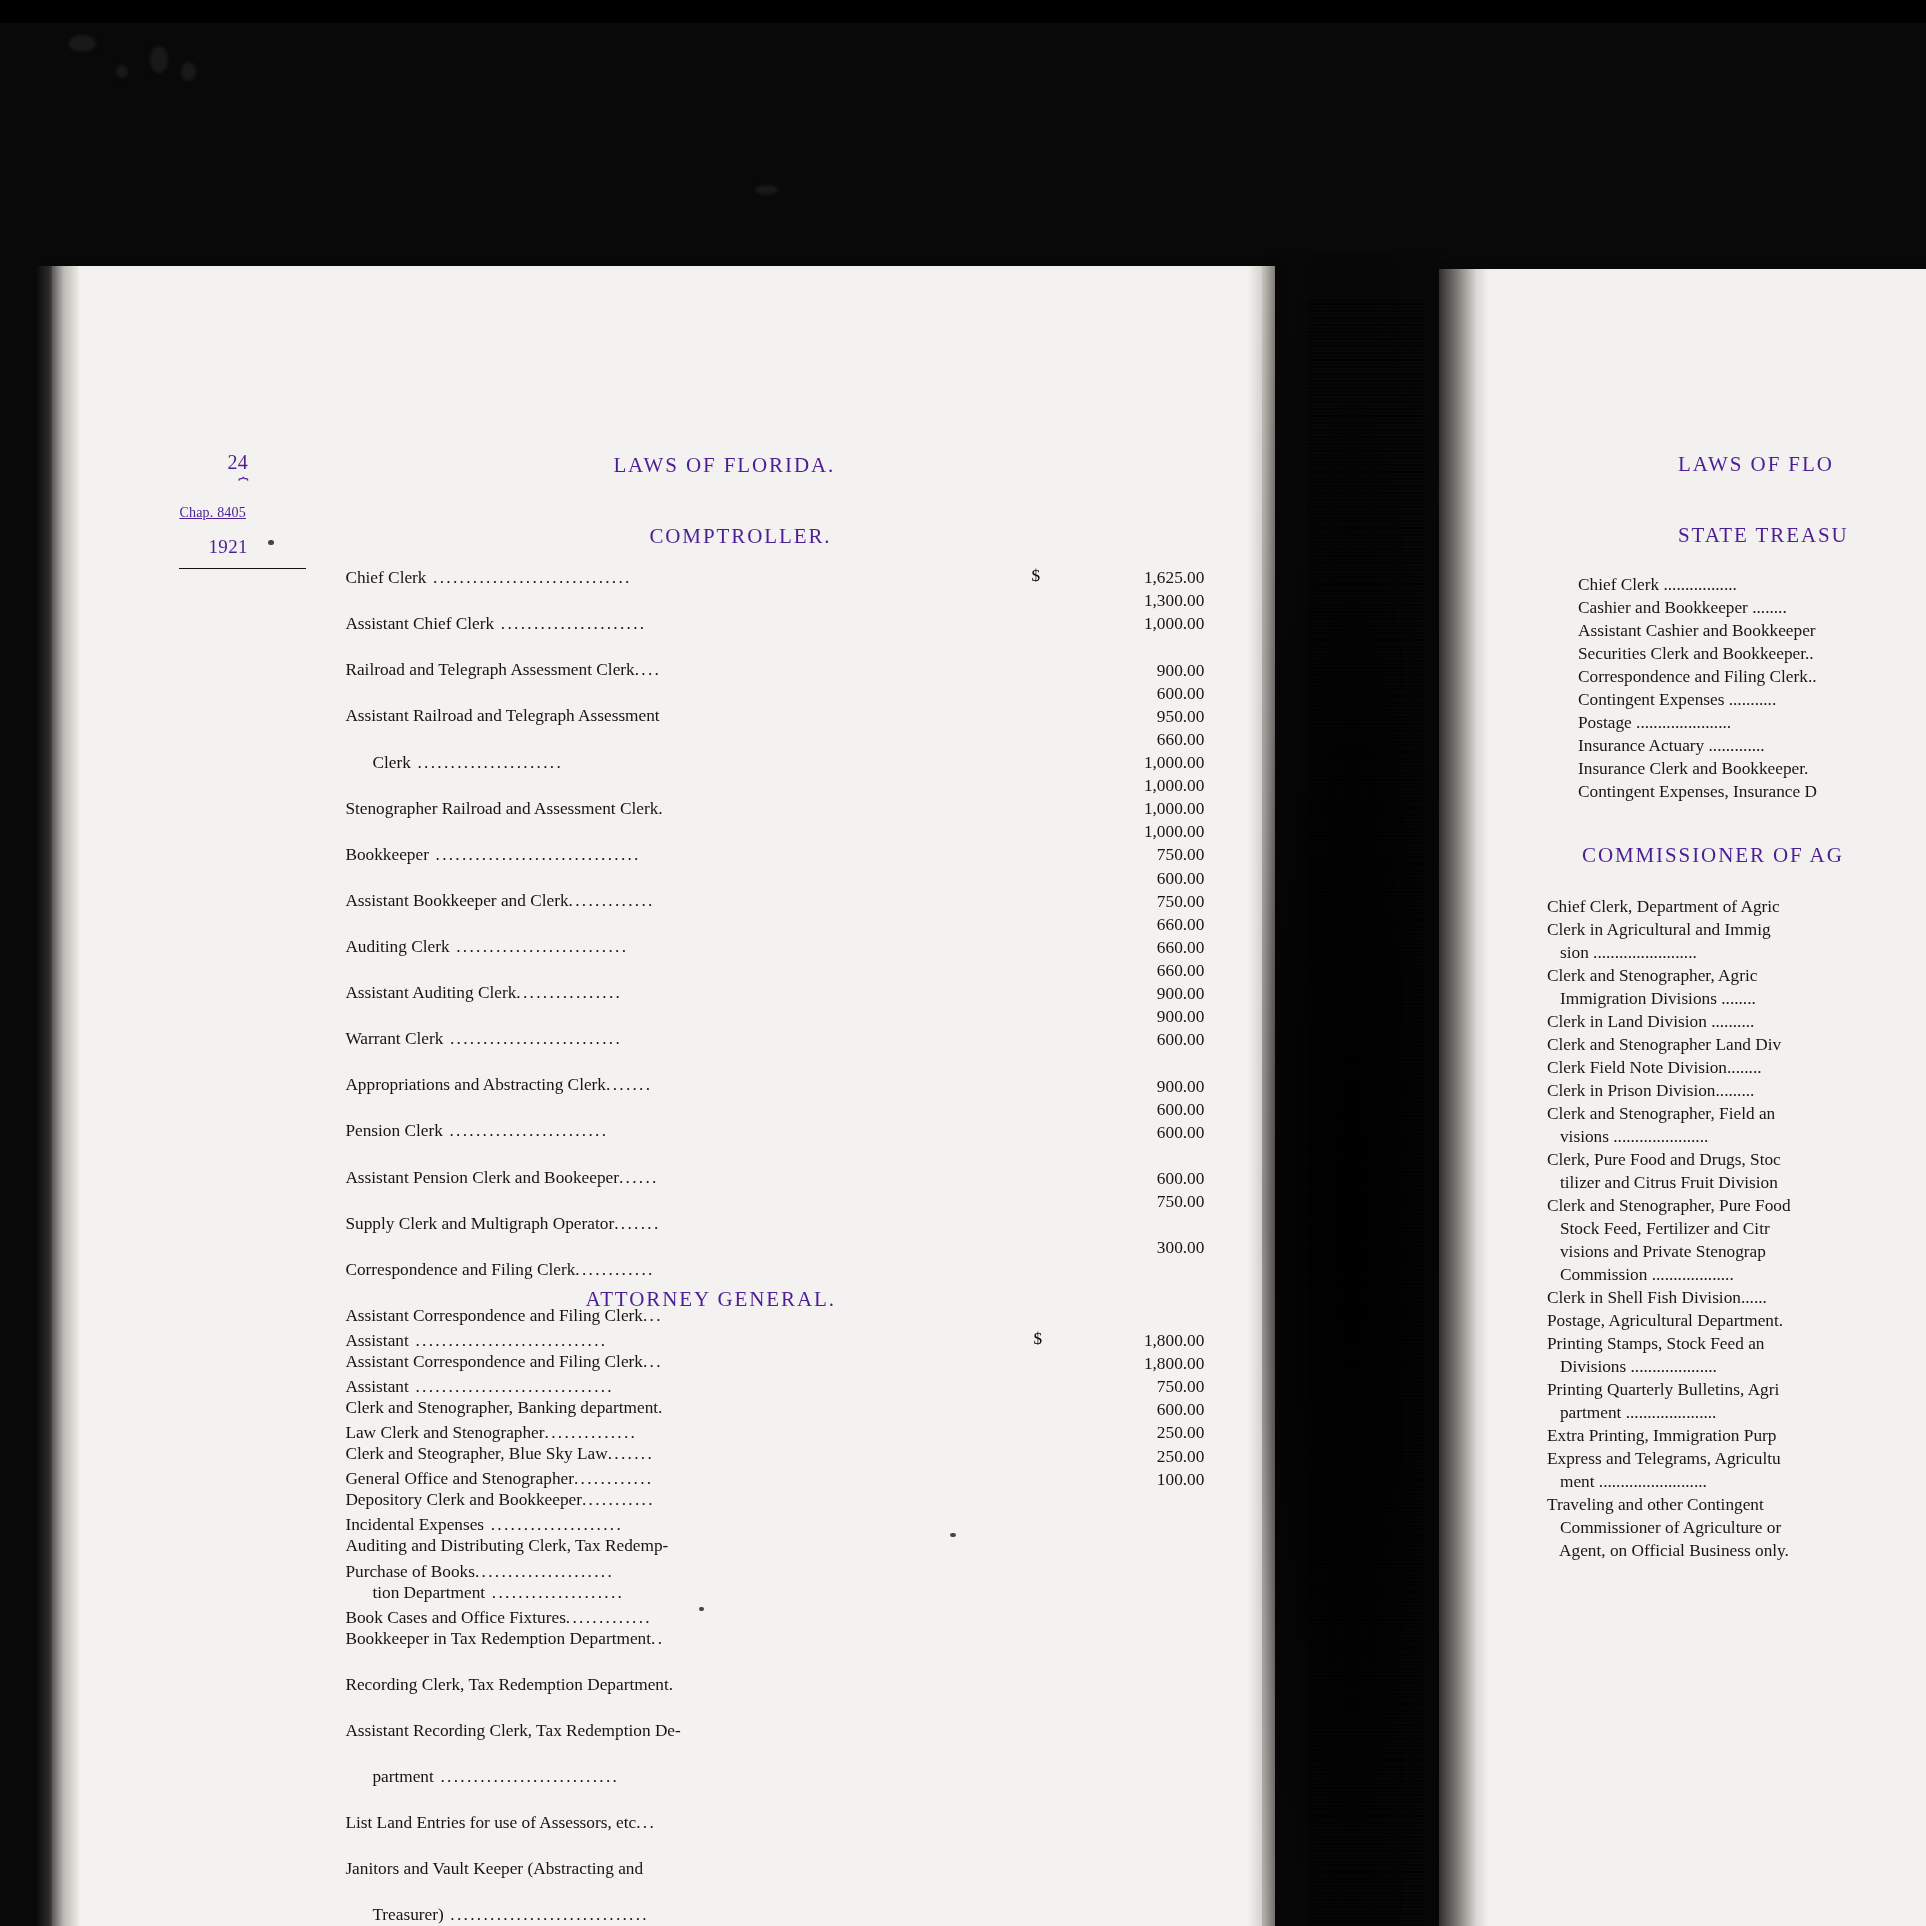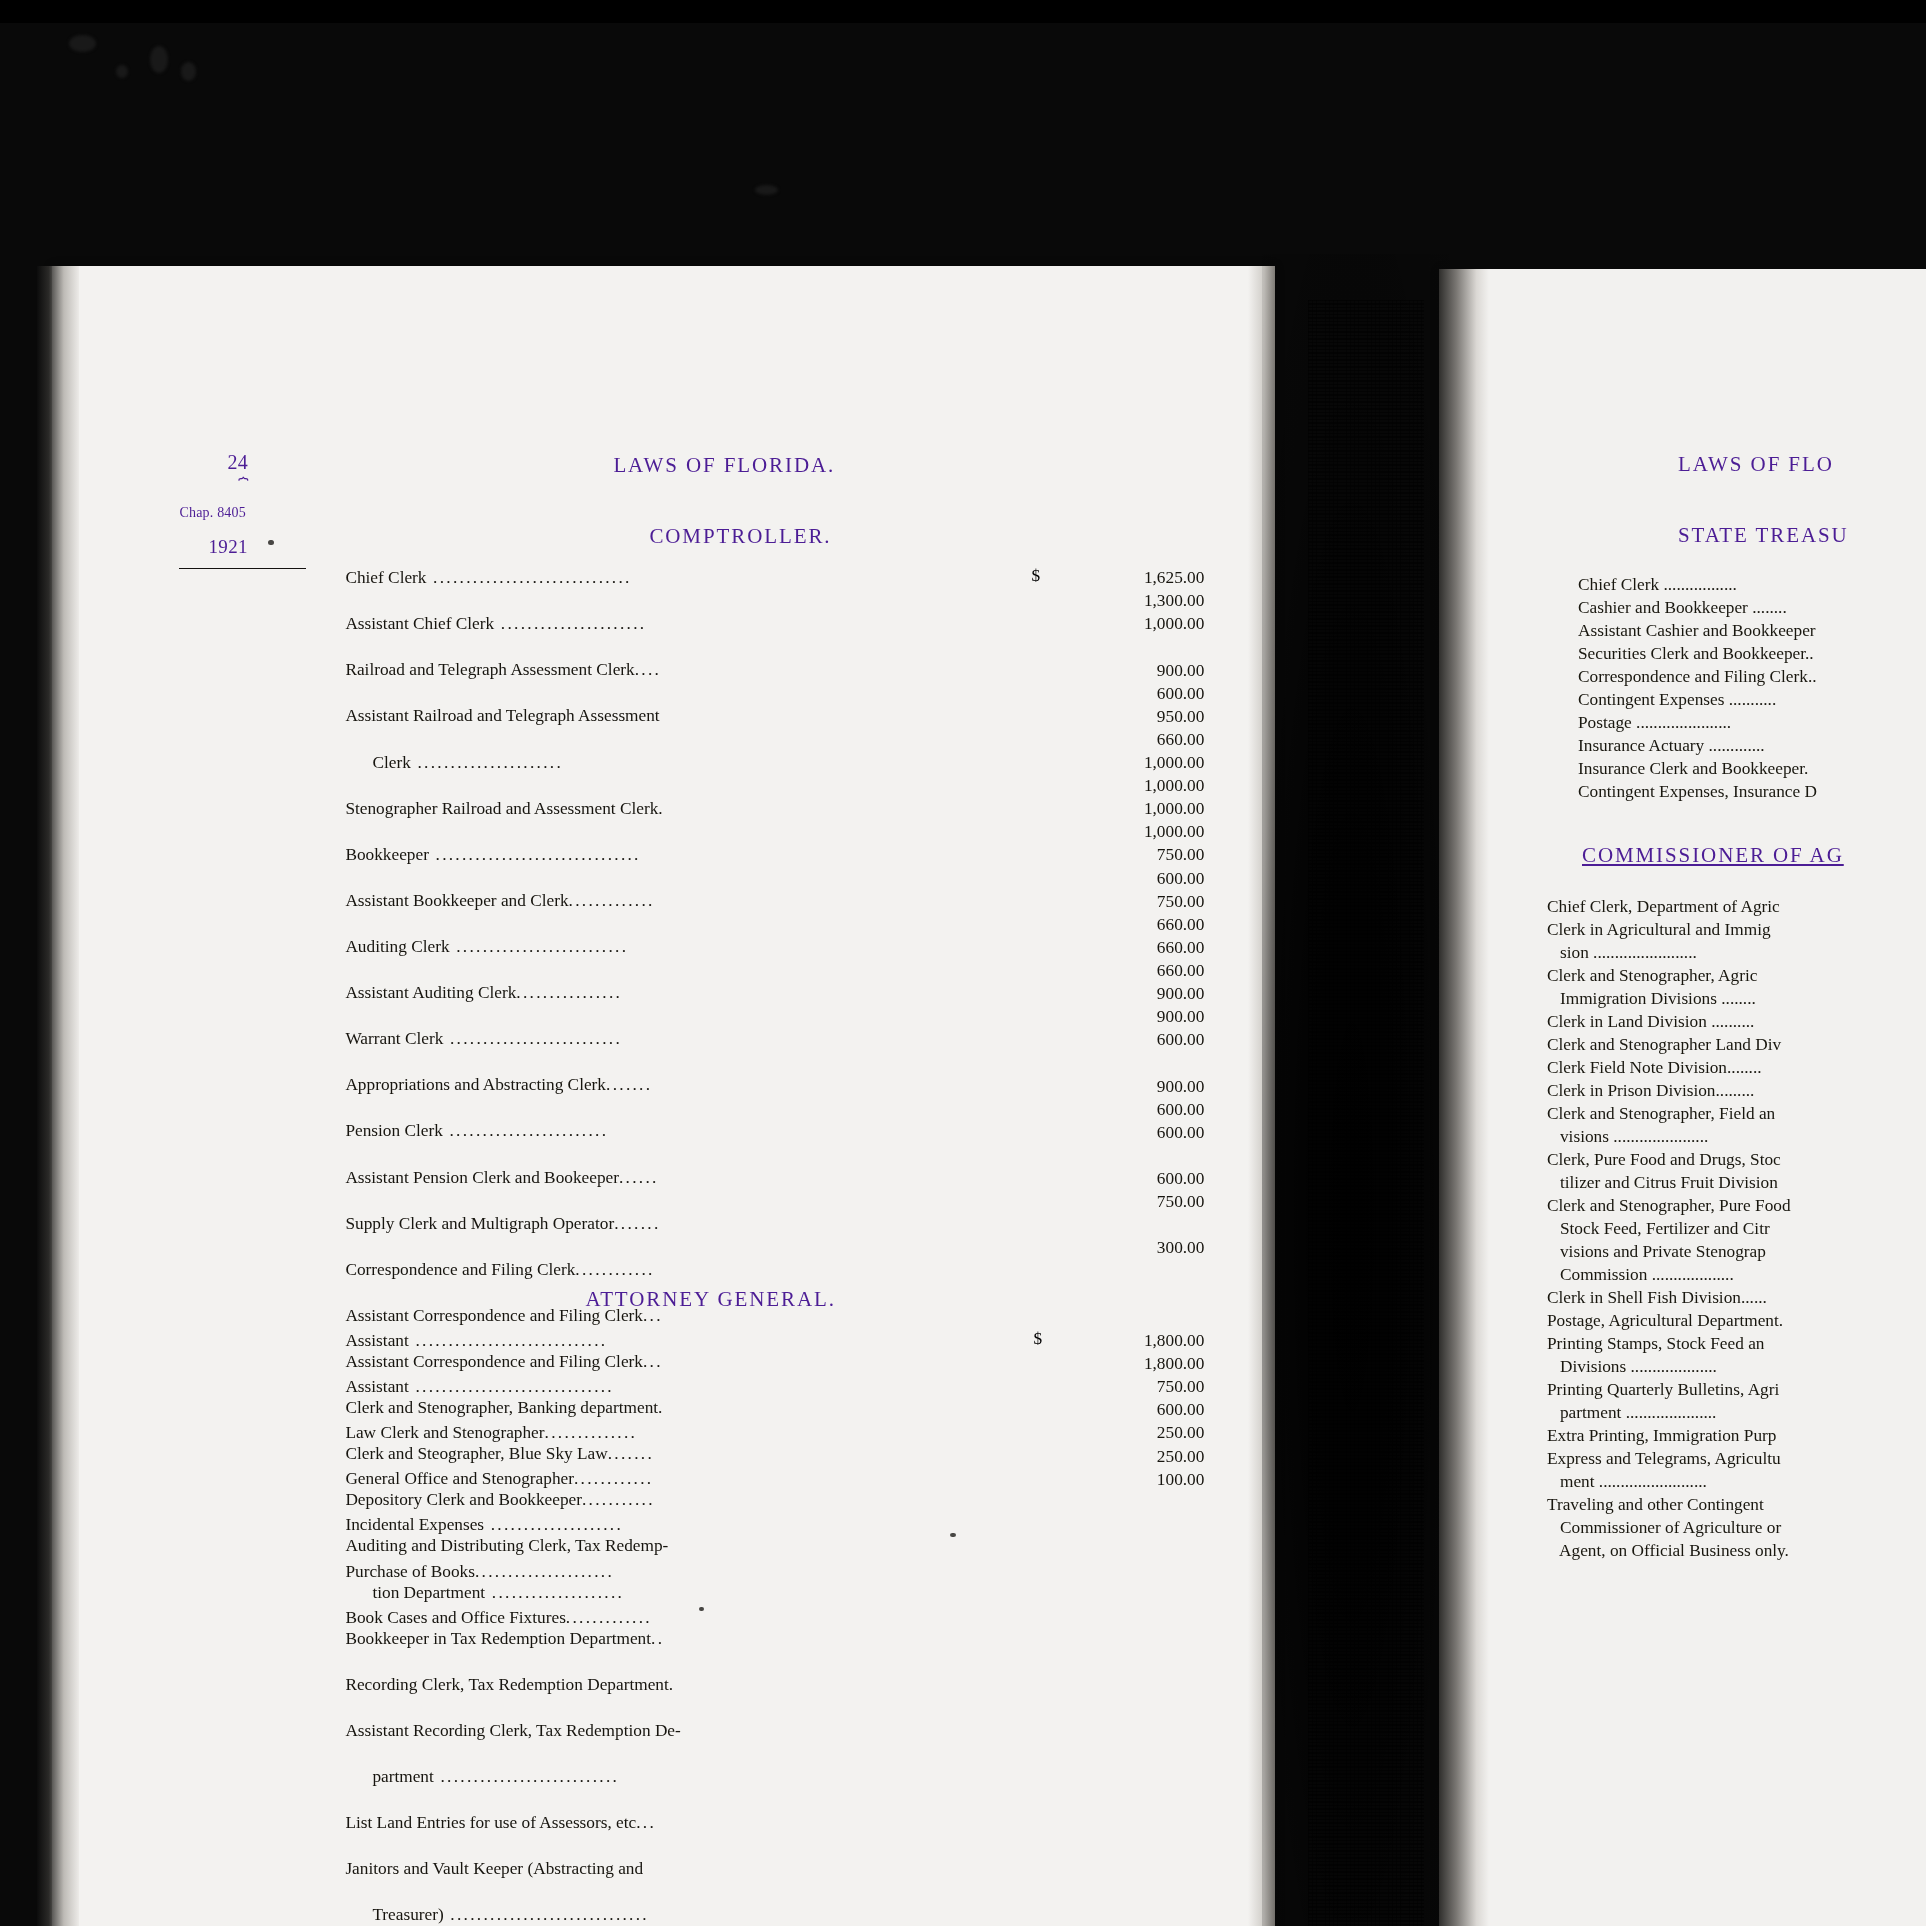"Chap. 8405" div.pg { text-decoration: none -> underline }
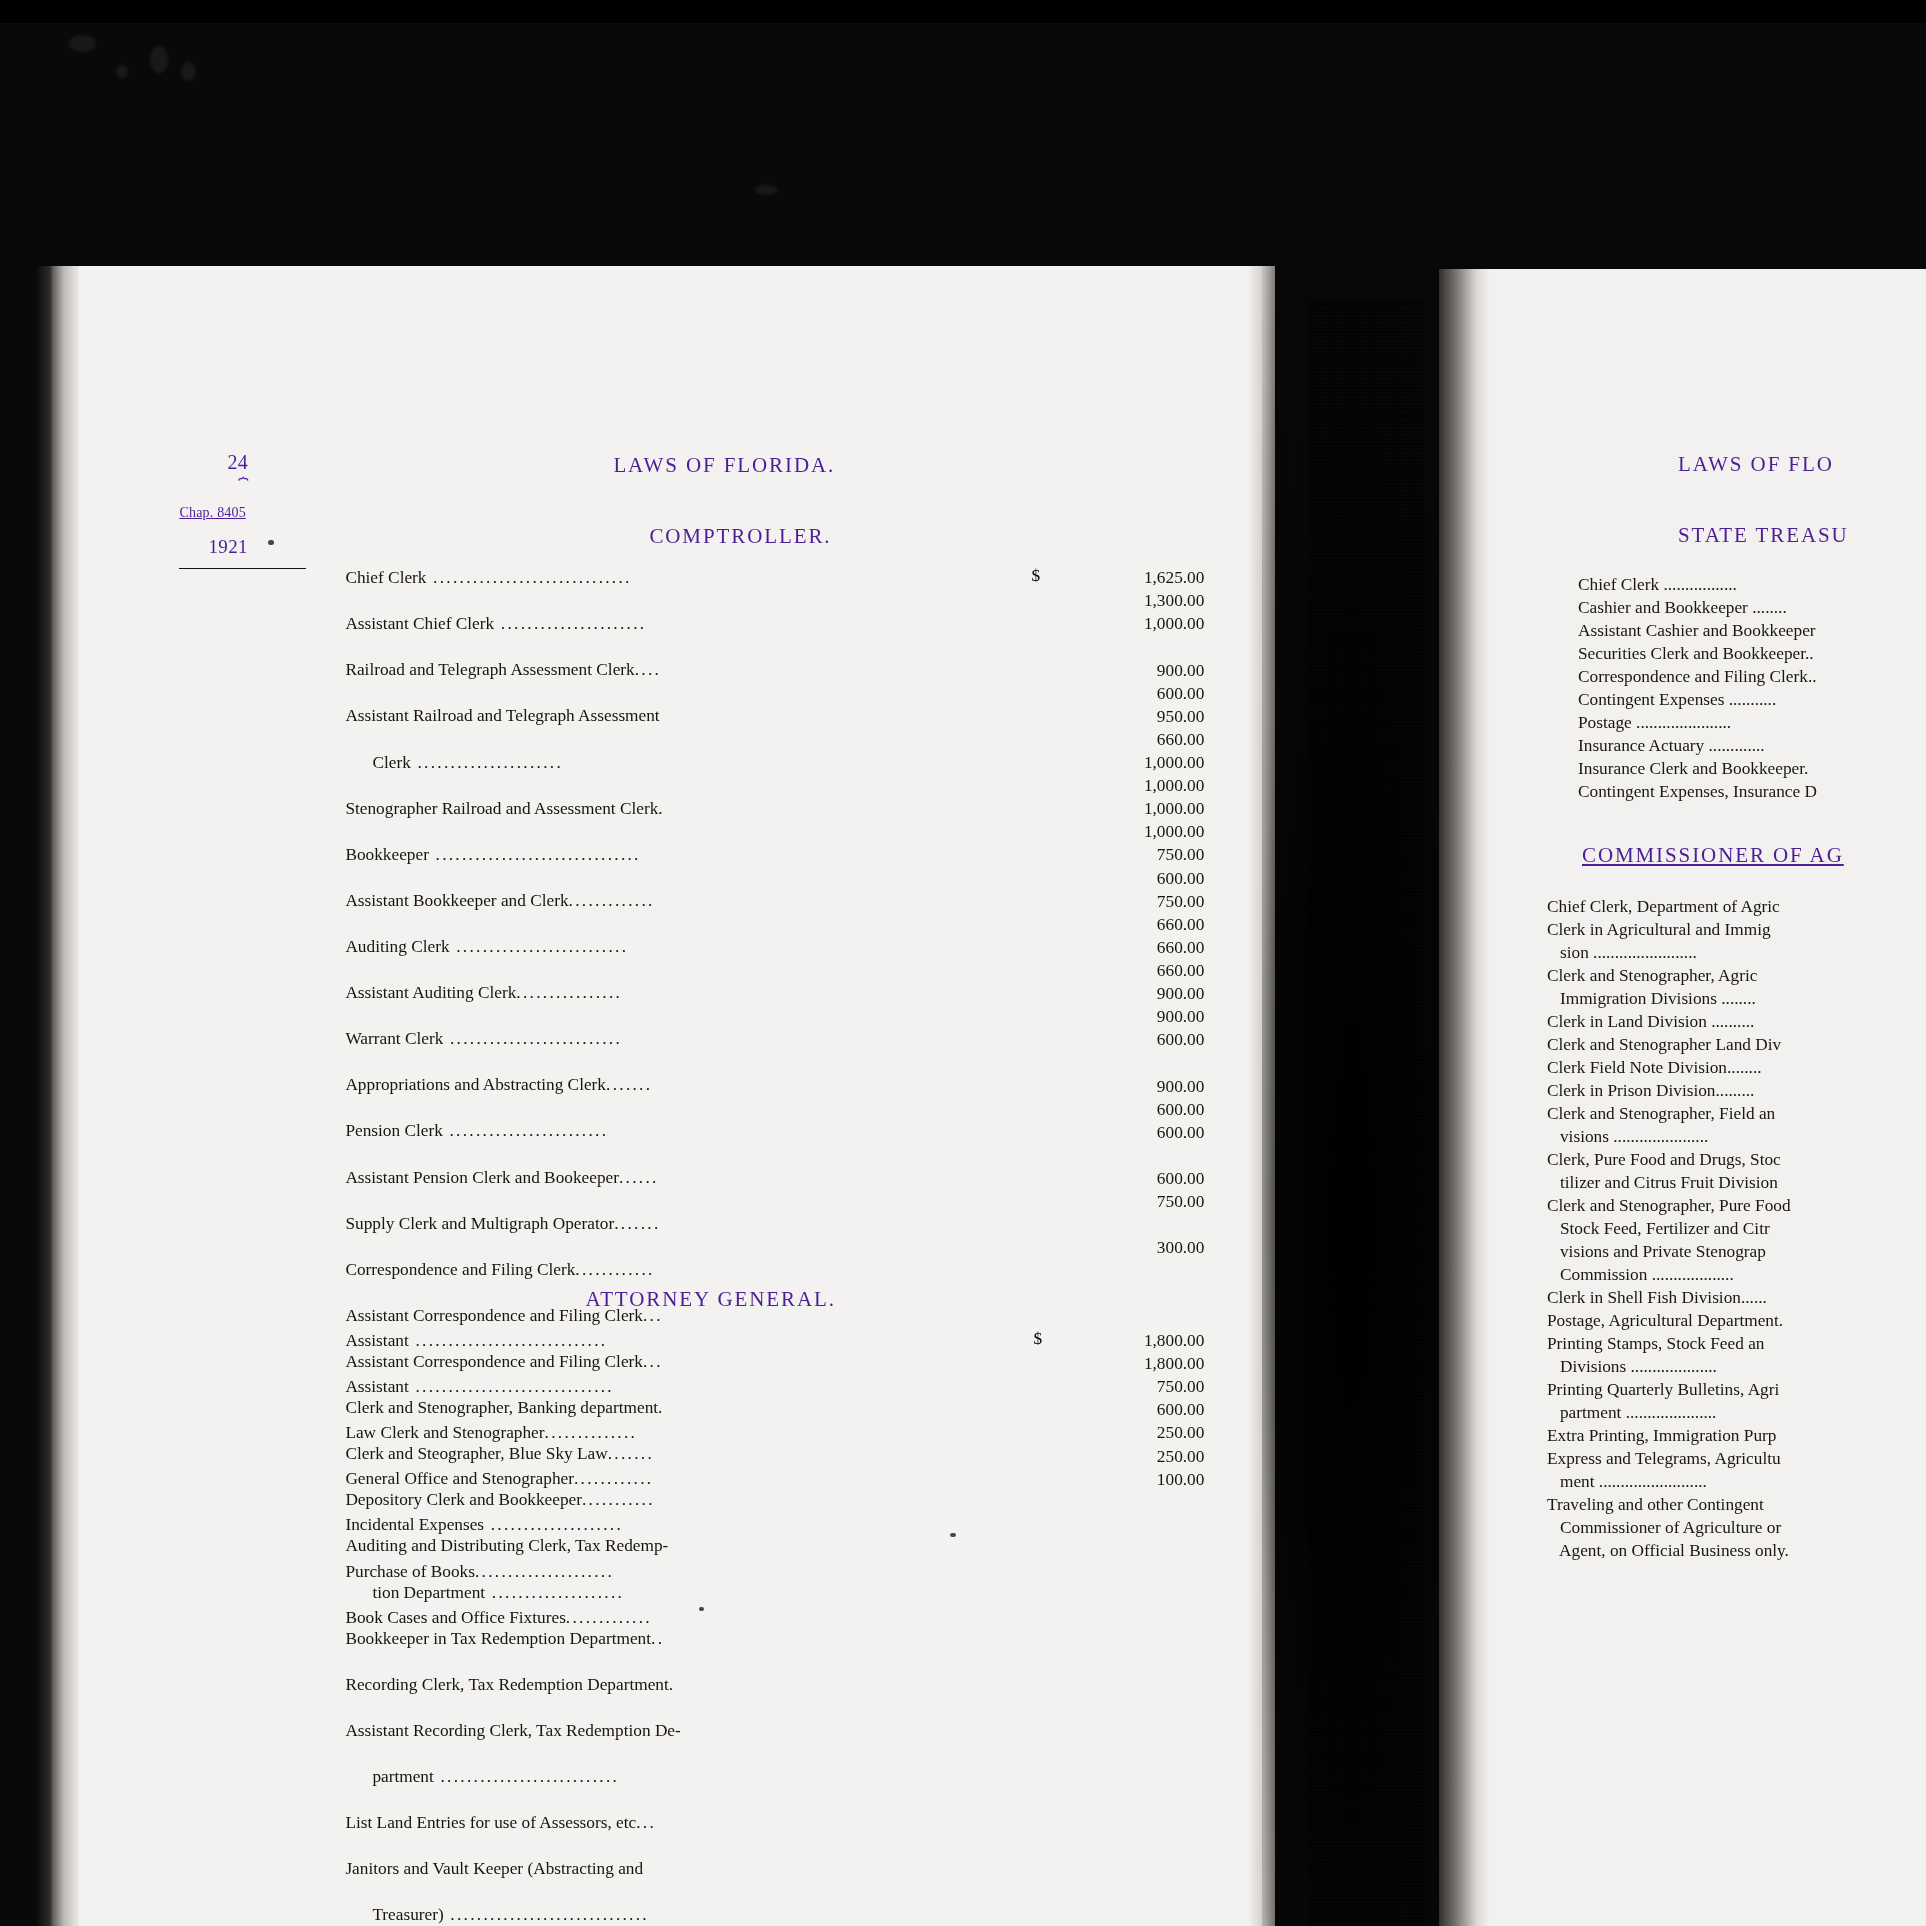"COMMISSIONER OF AG" div.pg { text-decoration: underline -> none }
